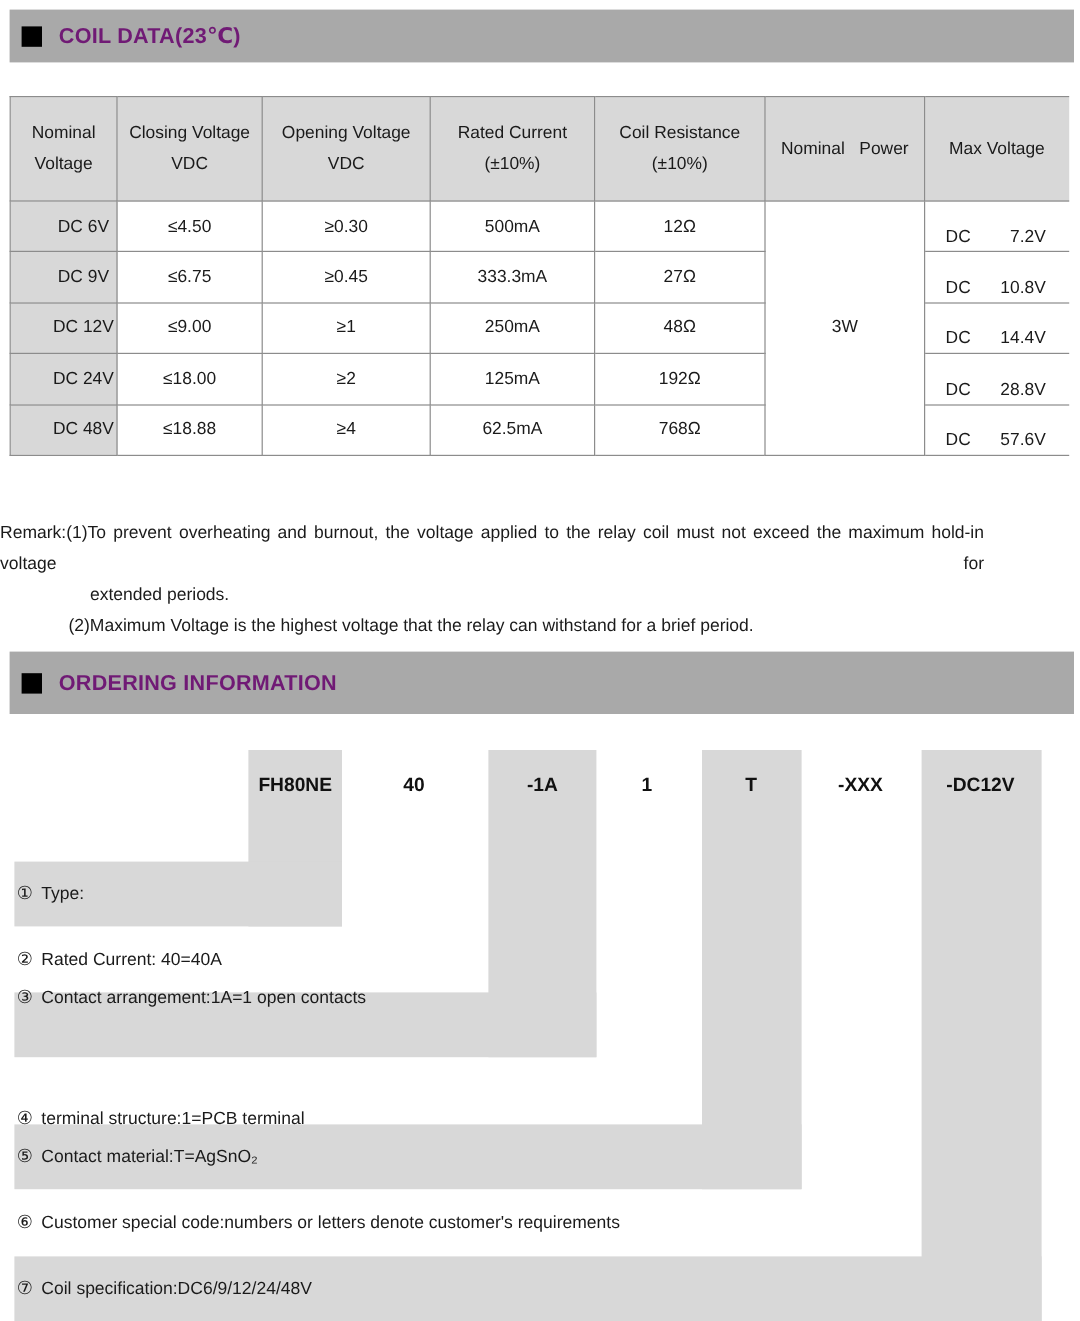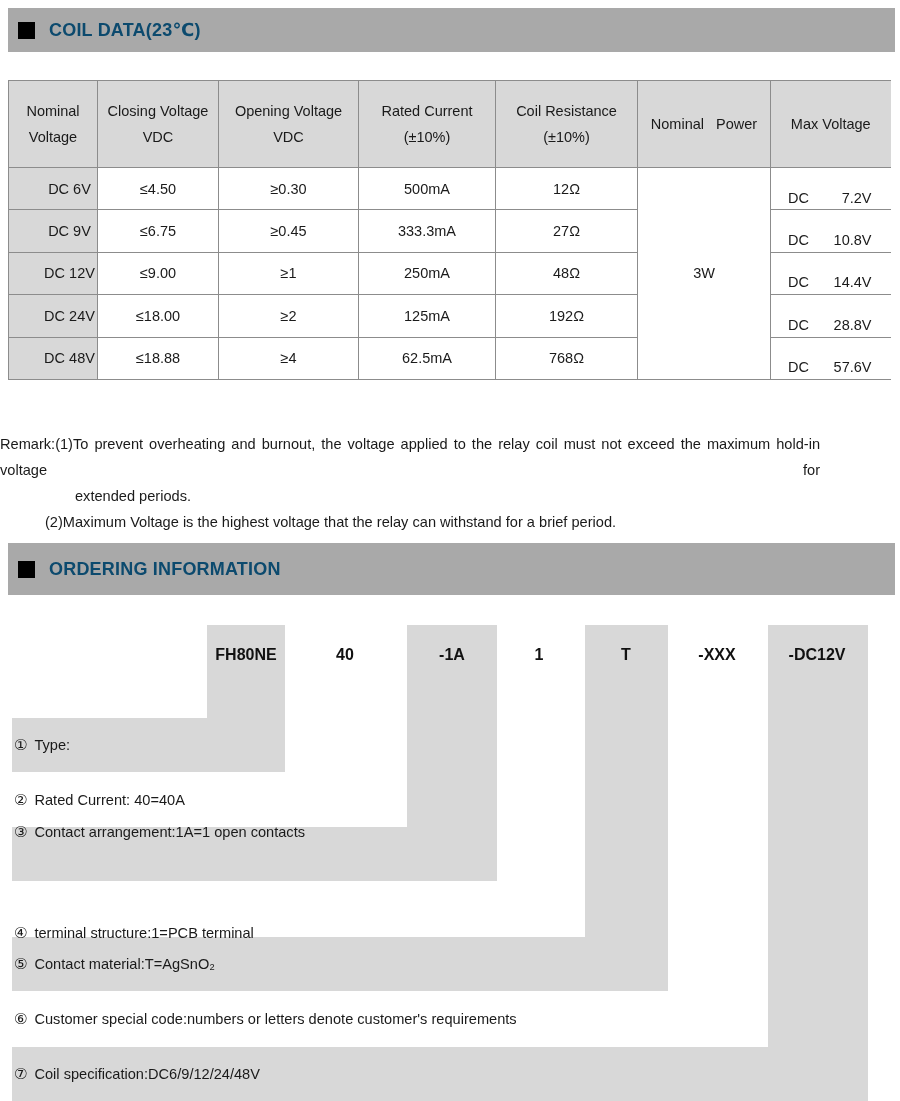"COIL DATA(23℃)" .section-bar .title { color: #0c4a6e -> #701a75 }
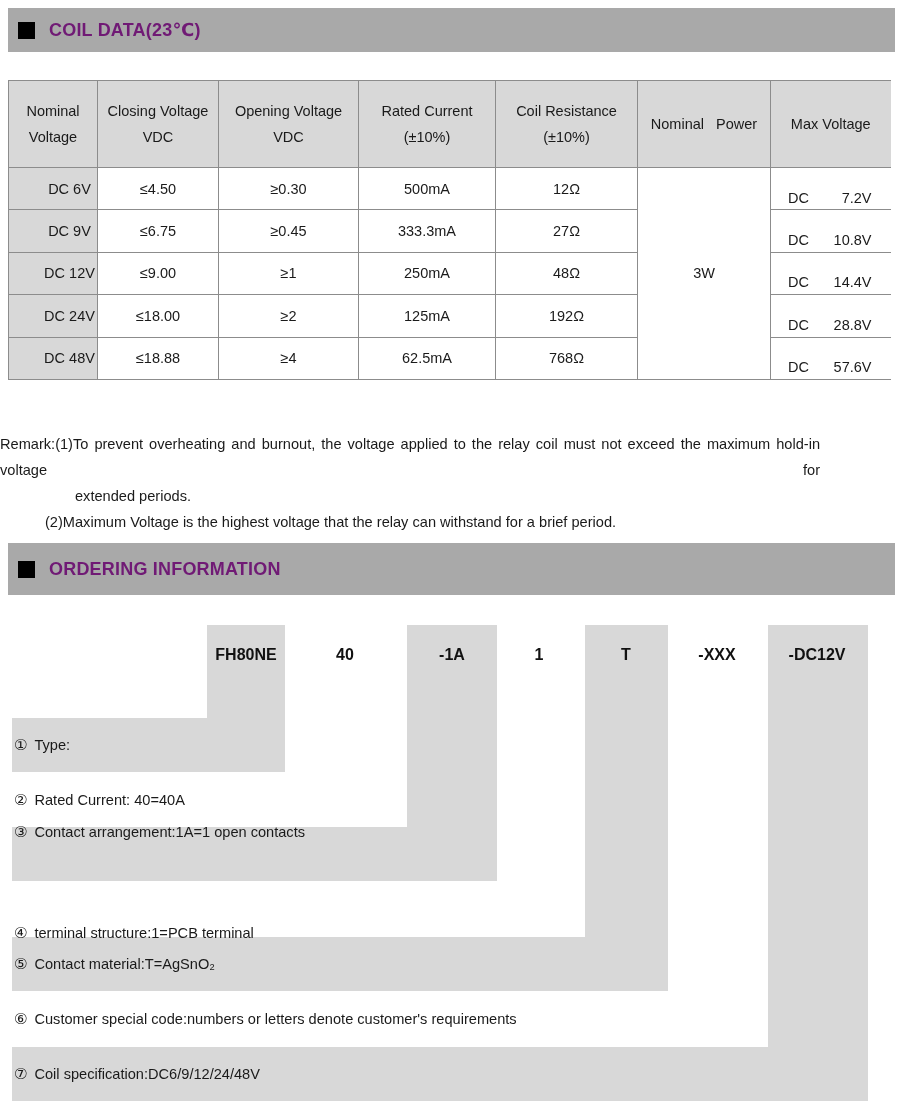"(2)Maximum Voltage is the highest" .remark .l3 { padding-left: 45px -> 57px }
